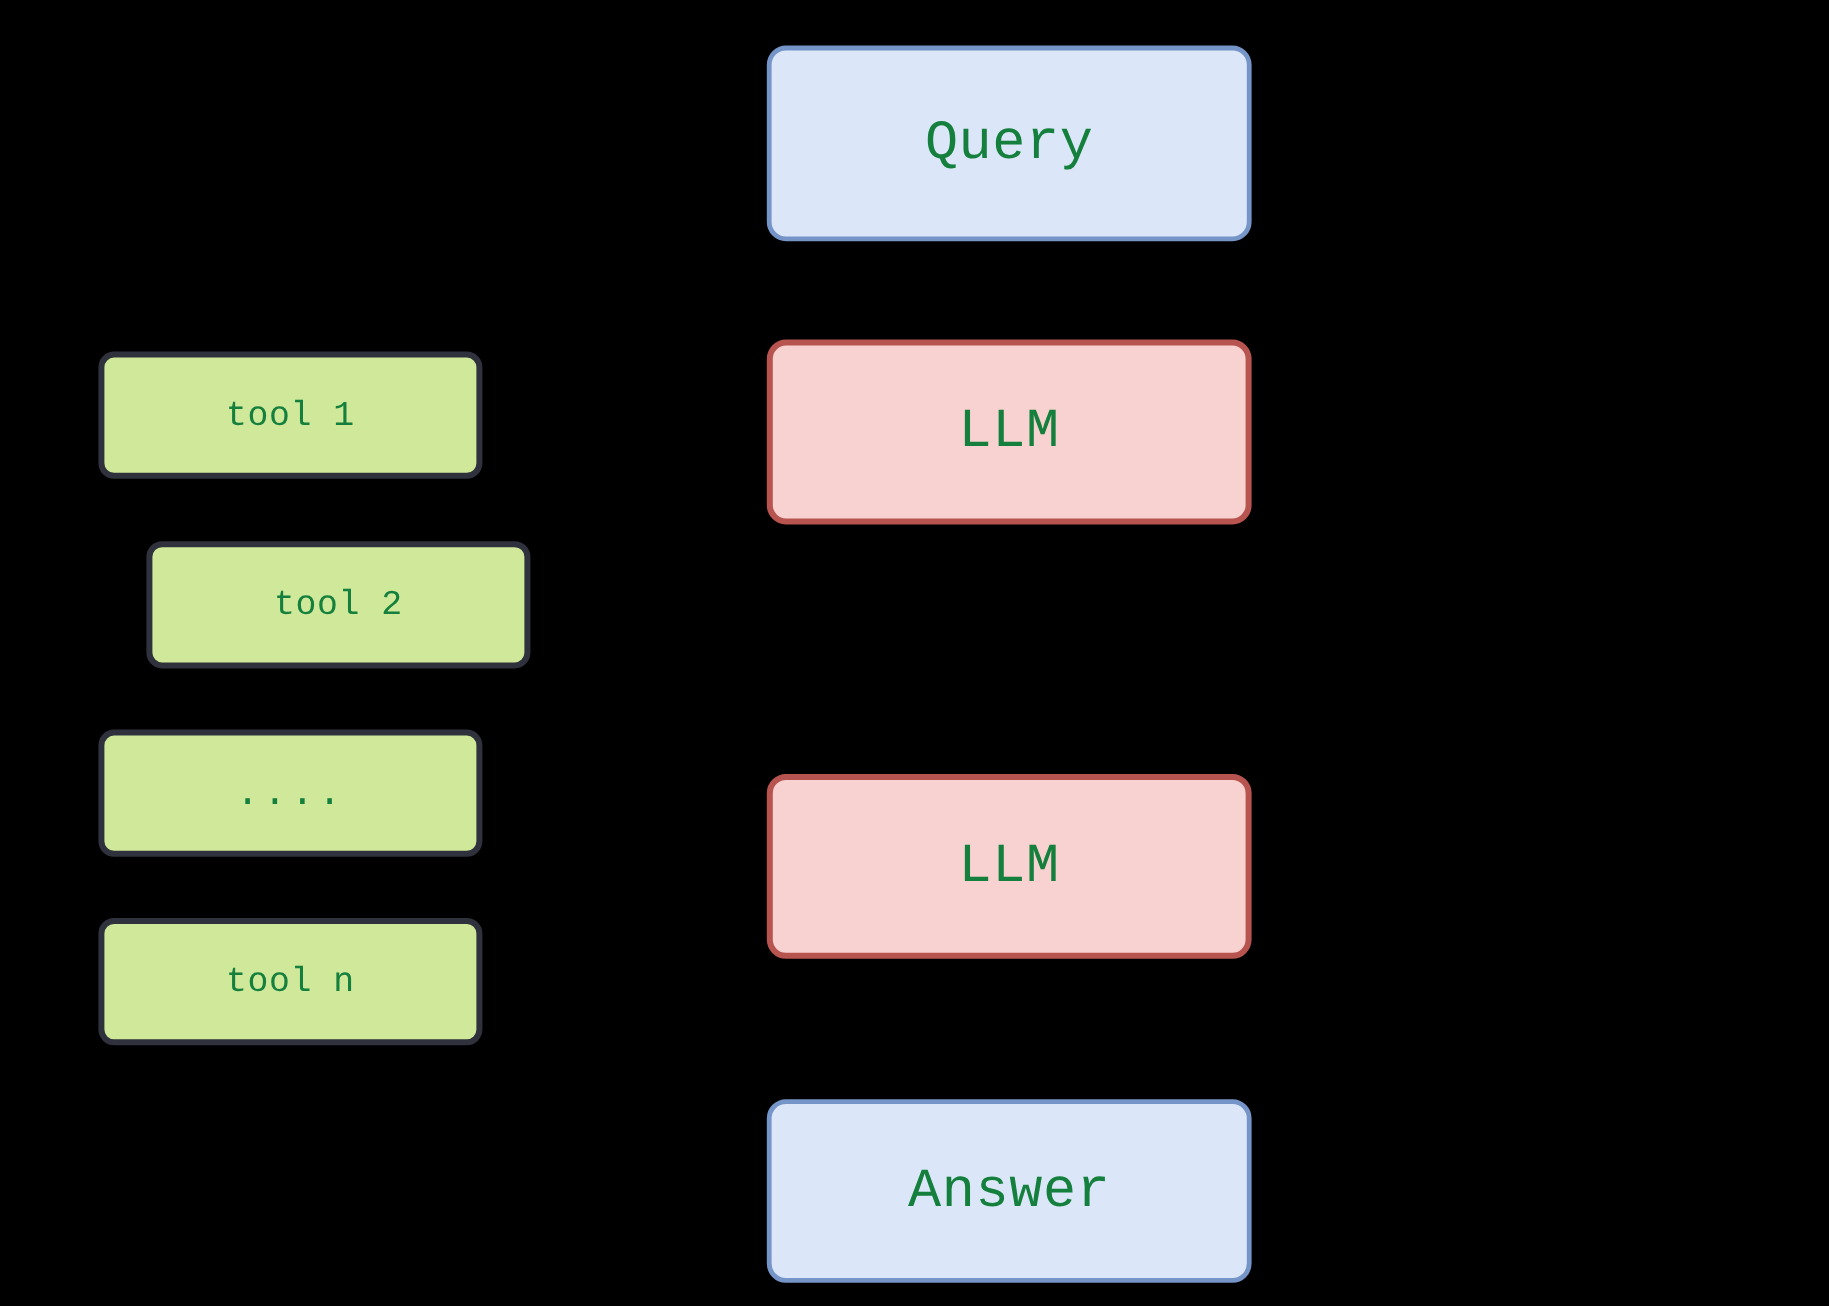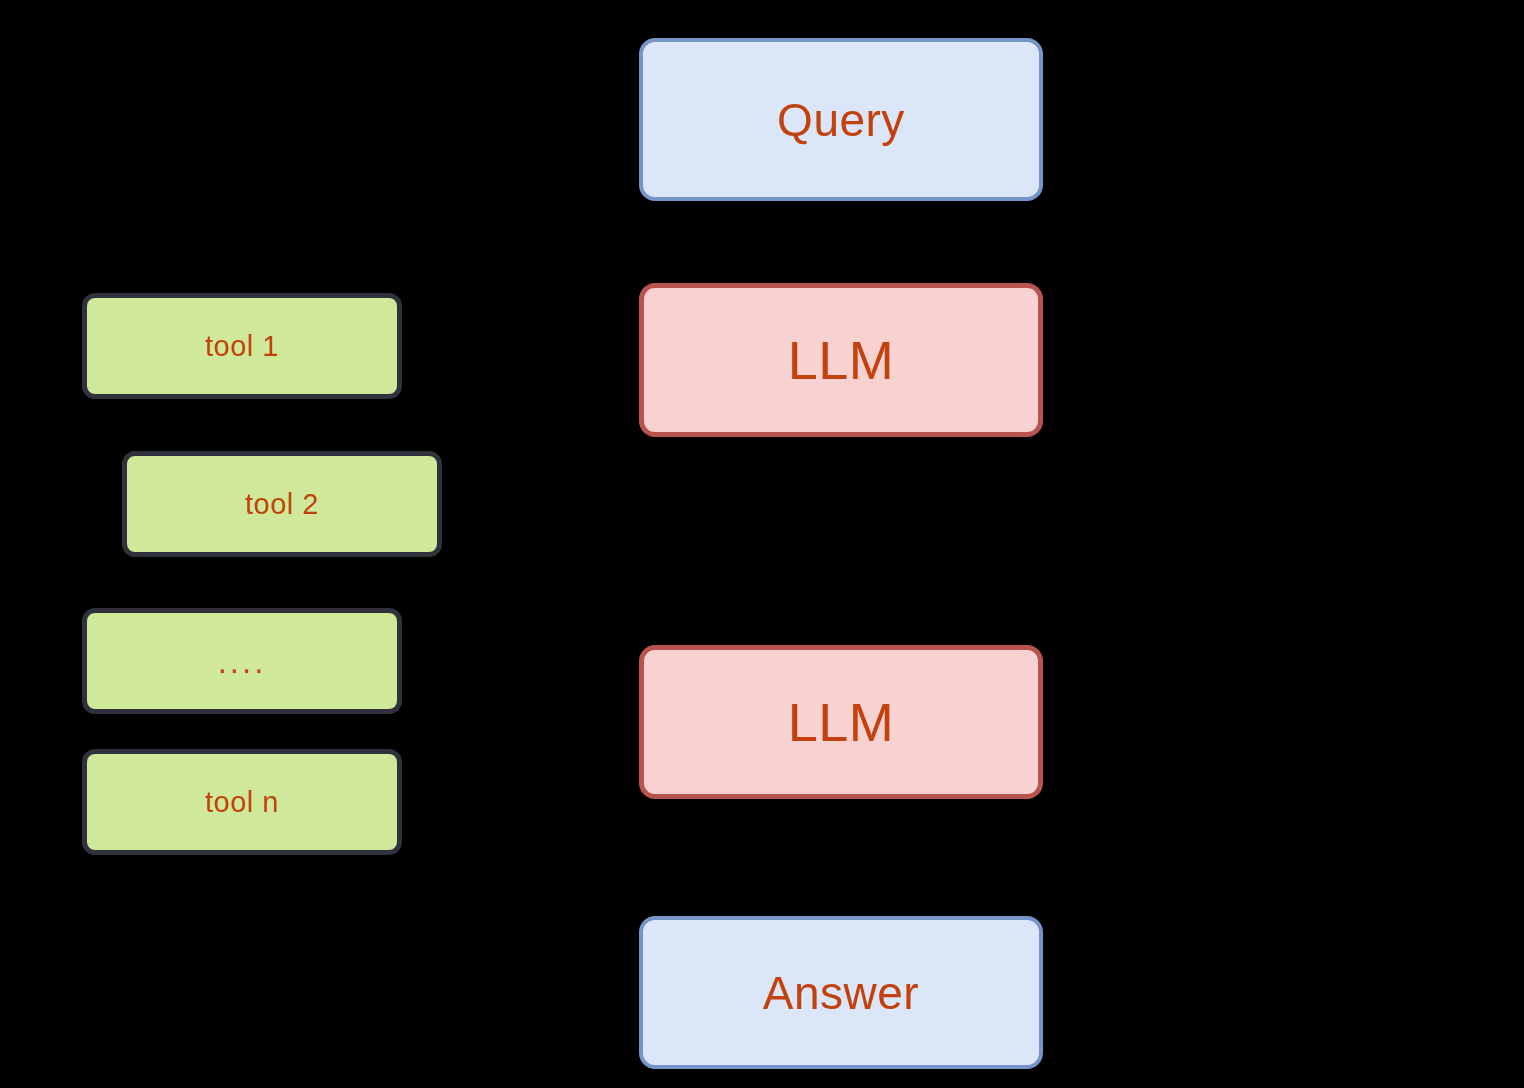"Query" .node .label { color: #c2410c -> #15803d; font-family: Liberation Sans, sans-serif -> Liberation Mono, monospace }
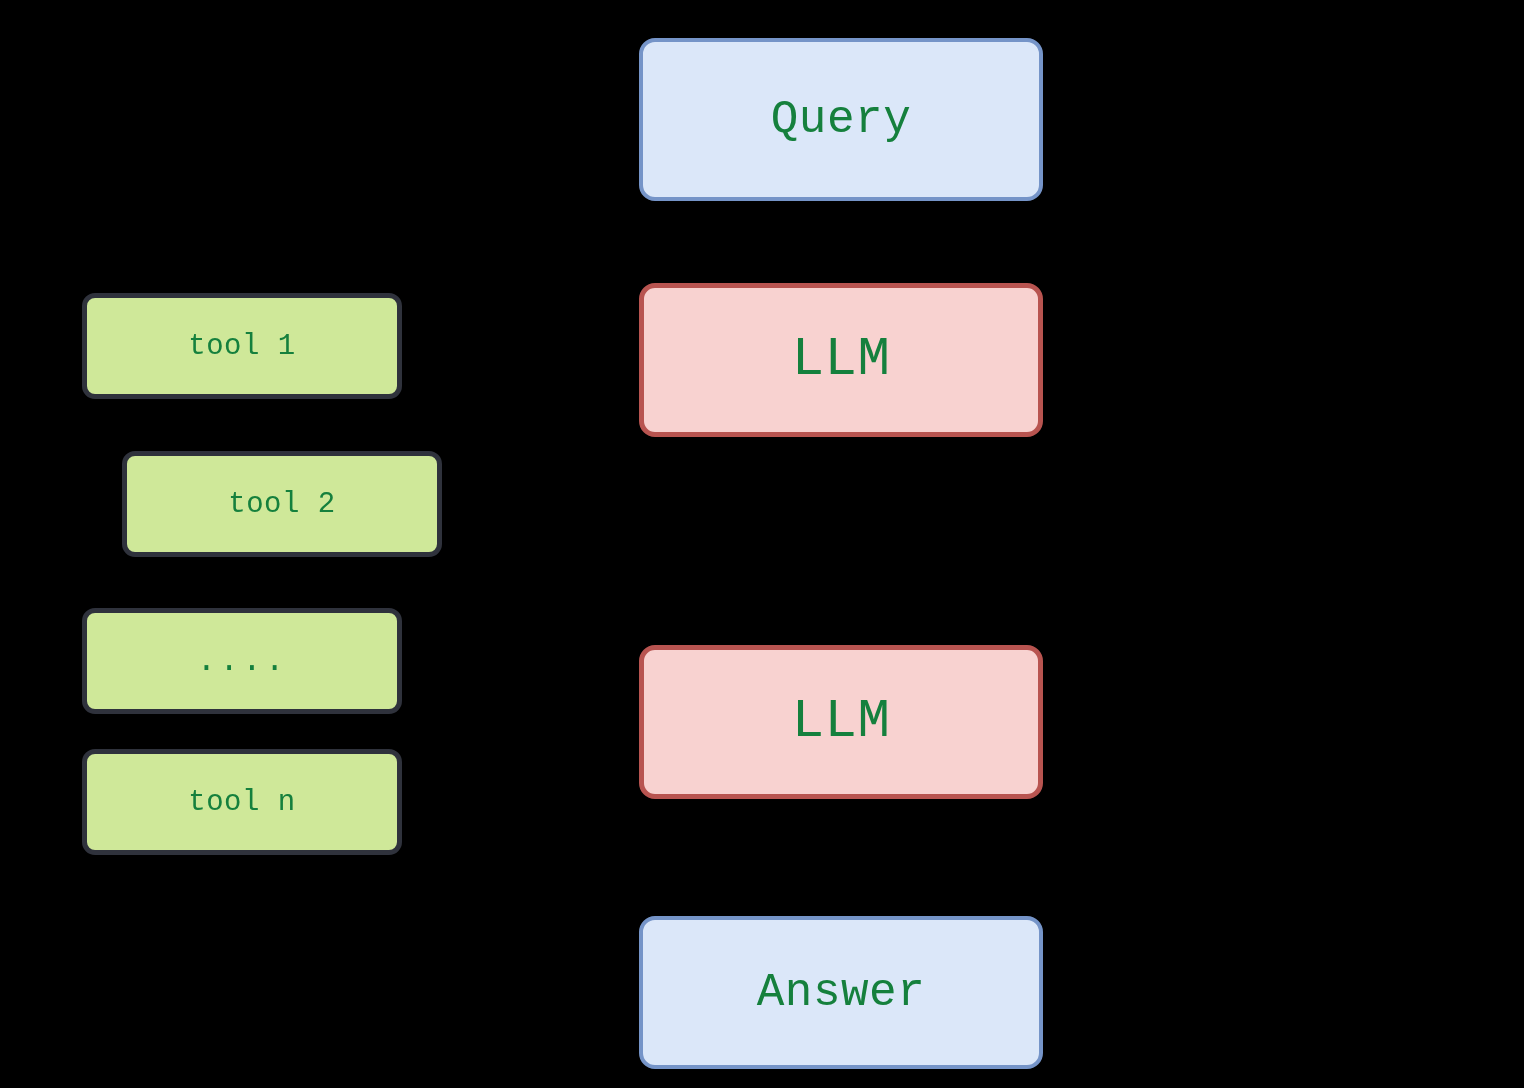"LLM" .node.llm .label { font-size: 54px -> 46px }
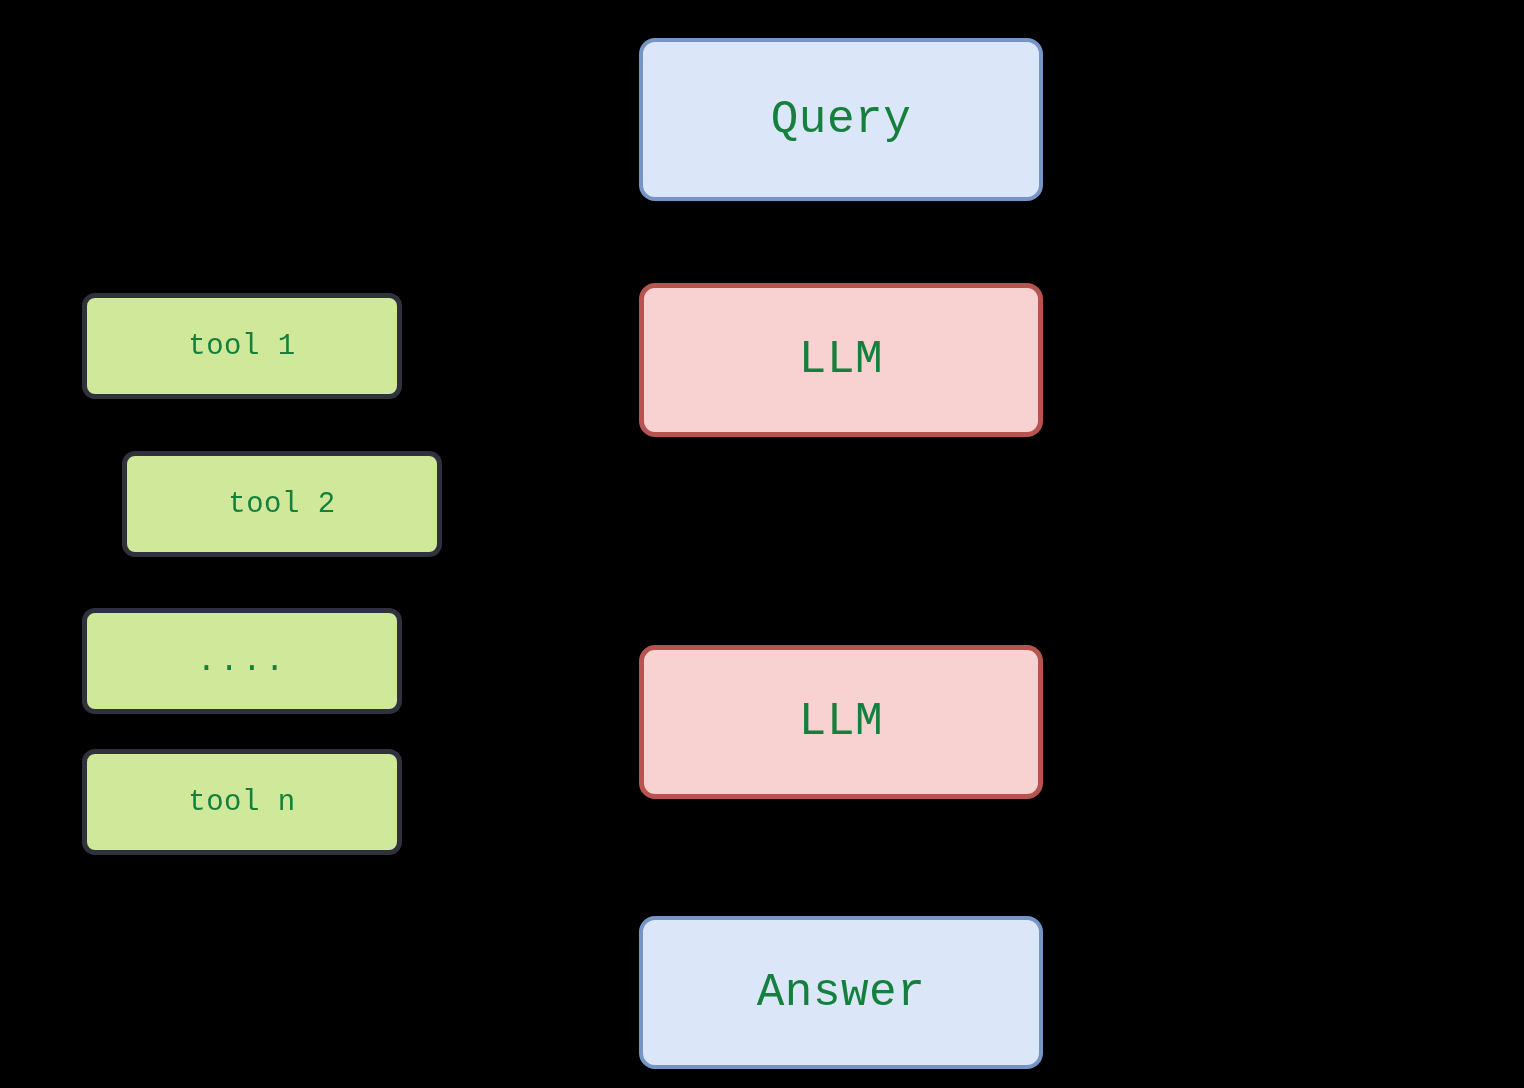"tool n" .node.tool-4 { top: 749px -> 765px }
